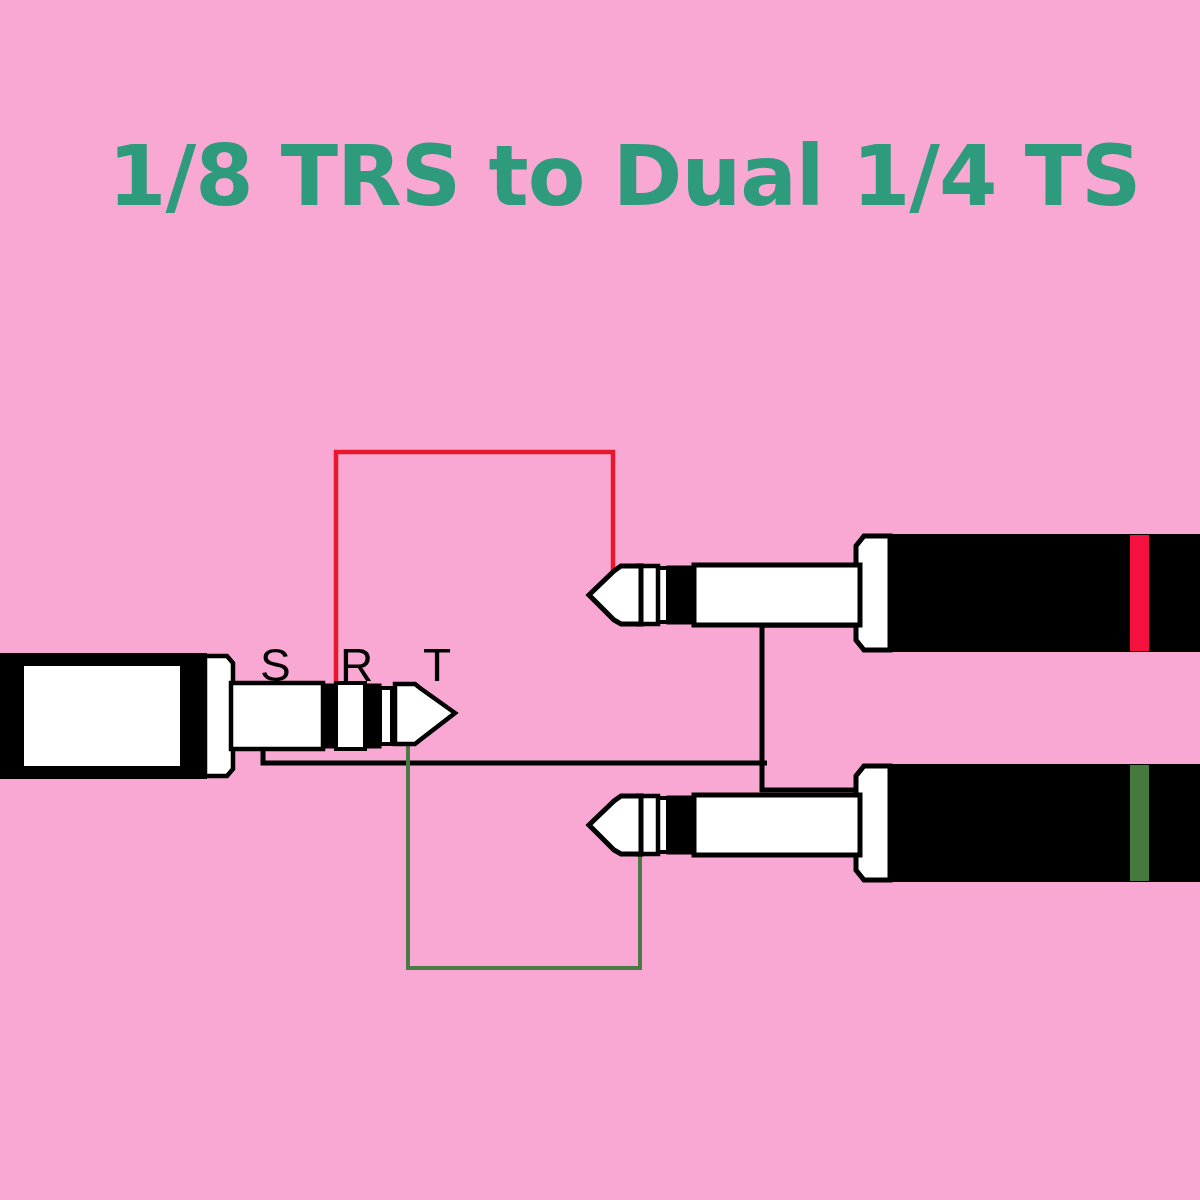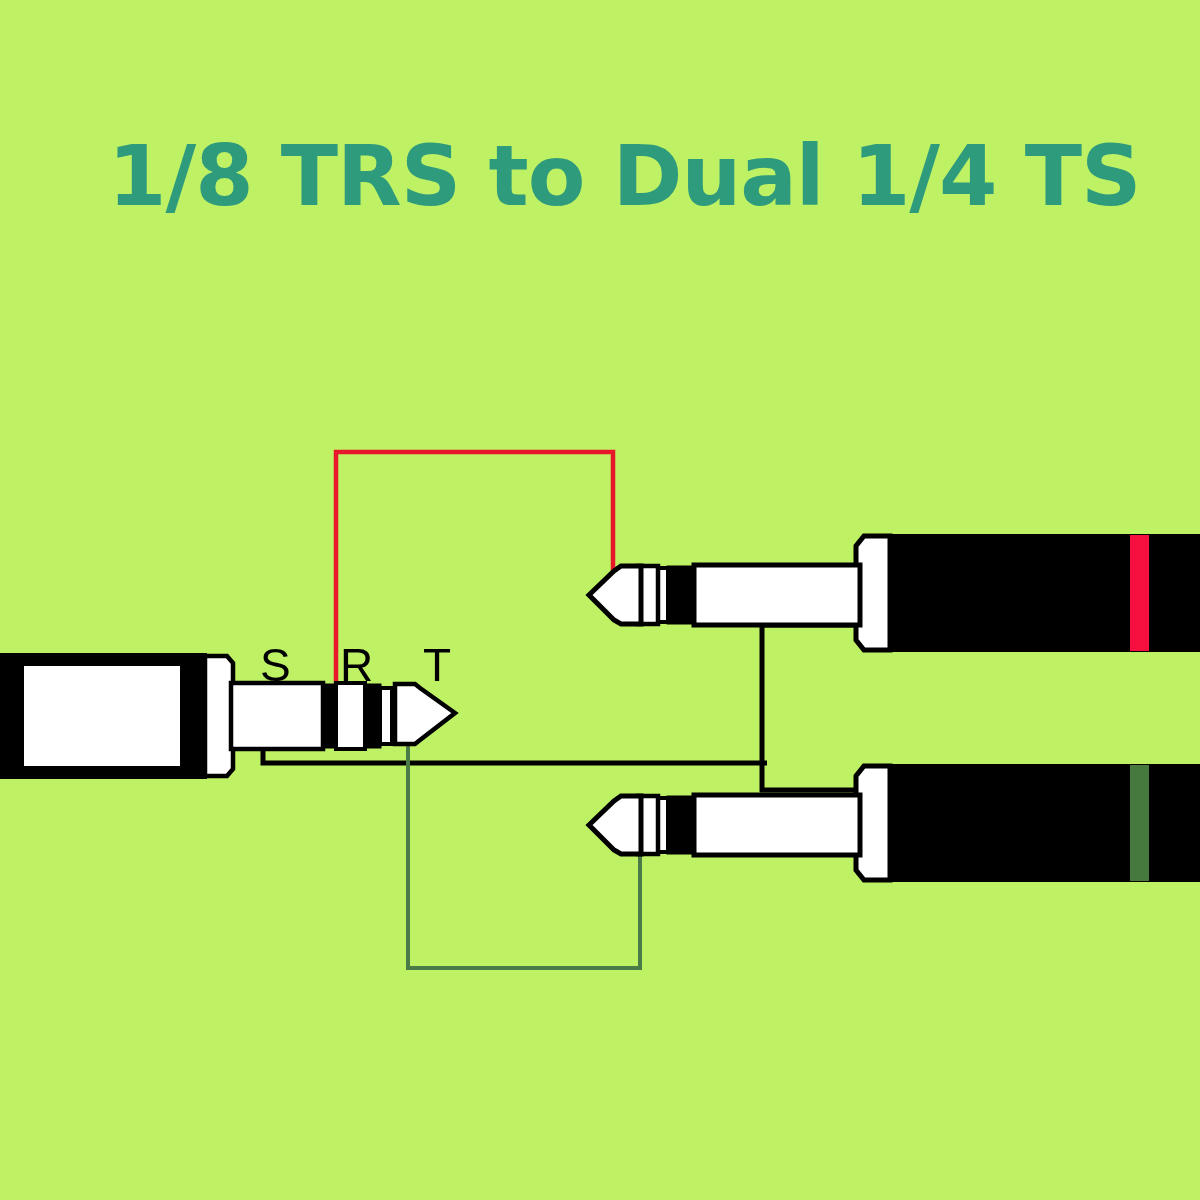"1/8 TRS to Dual 1/4" #stage { background: #bef264 -> #f9a8d4 }
